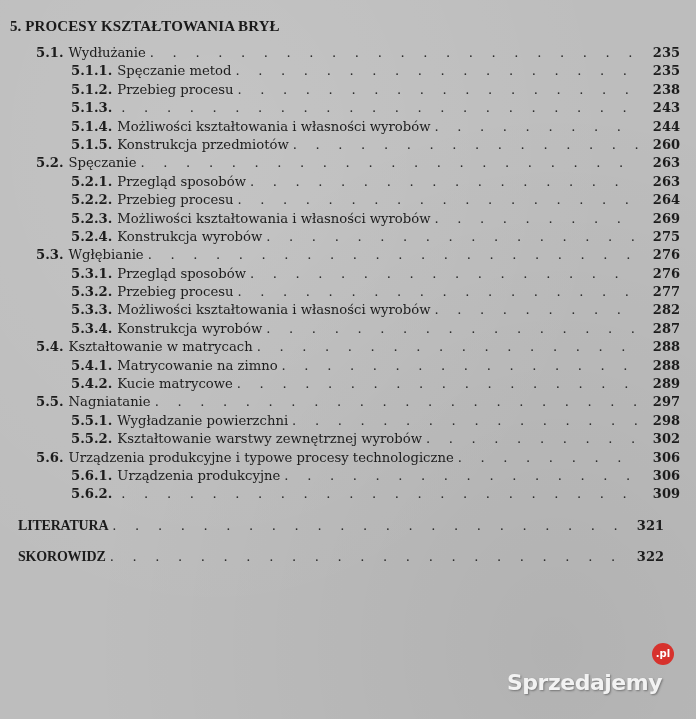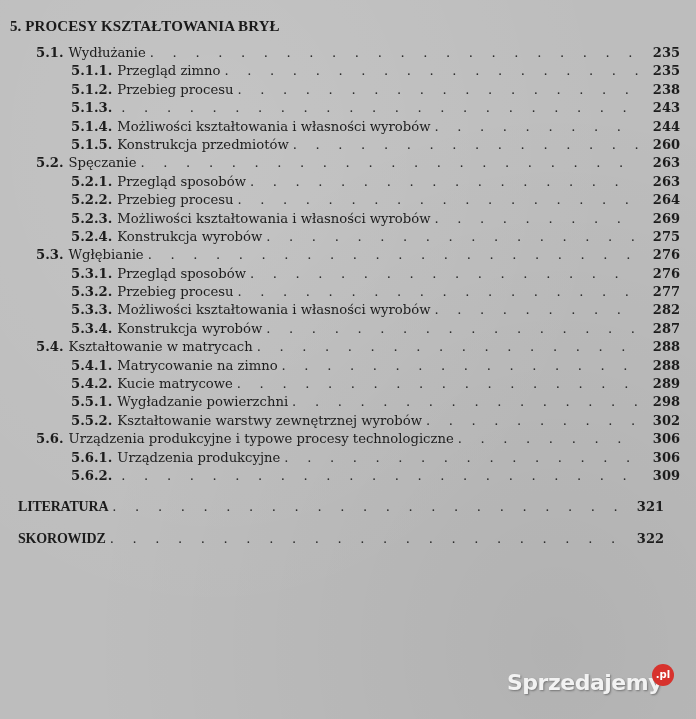"Przegląd zimno" span.label { text: Przegląd zimno -> Spęczanie metod }
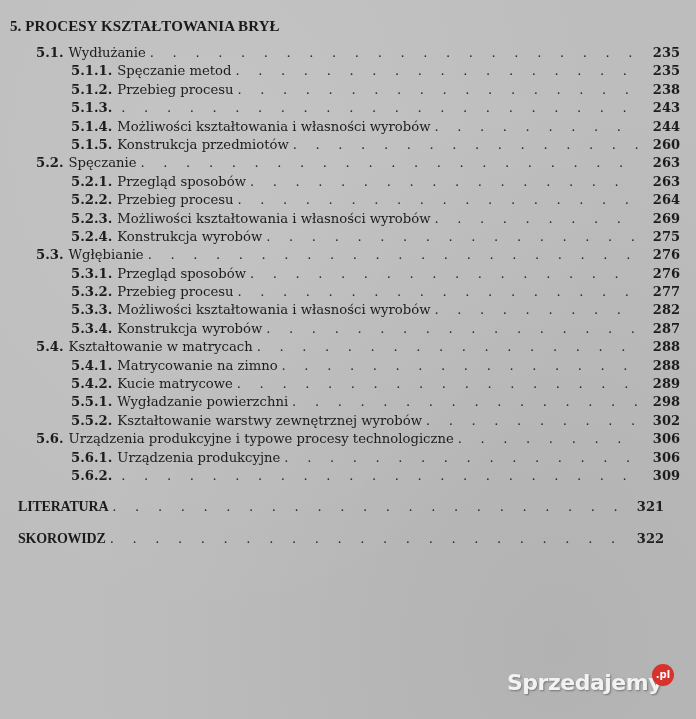"5.5." div.row { html: none -> <div> <div> <span>5.5.</span> <span>Nagniatanie</span> <span></span> <span>297</span> </div> </div> }
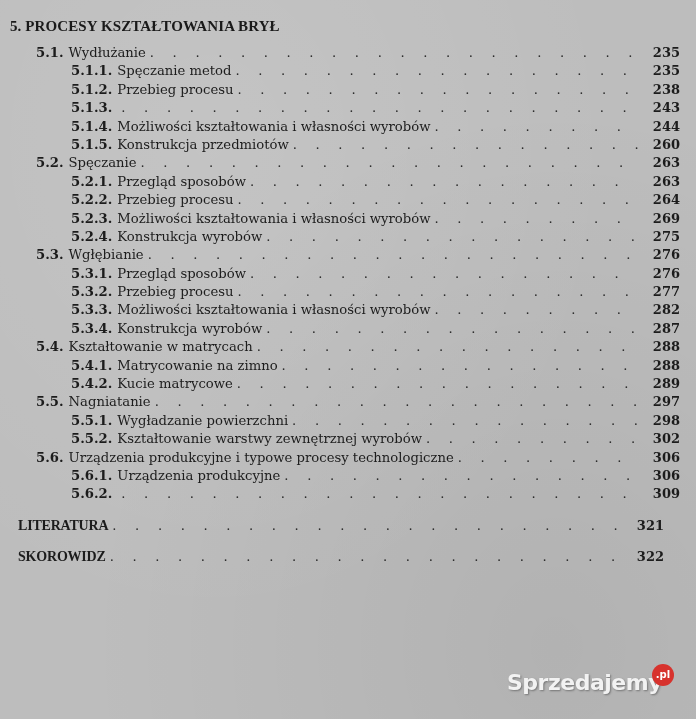".pl" .wm-badge { top: 664px -> 643px }
